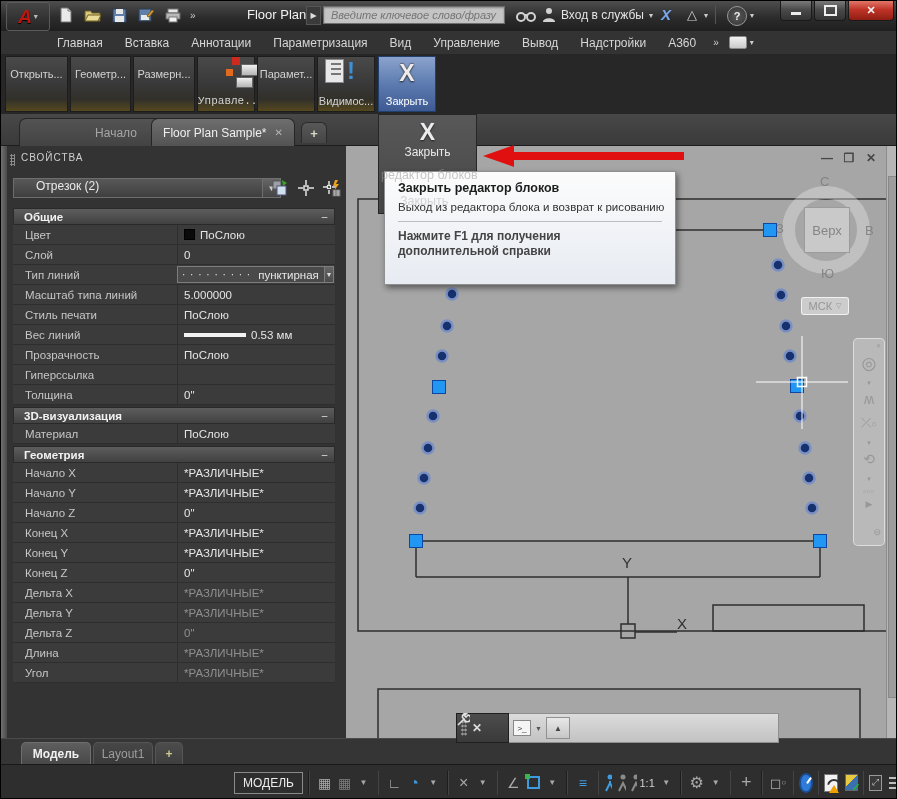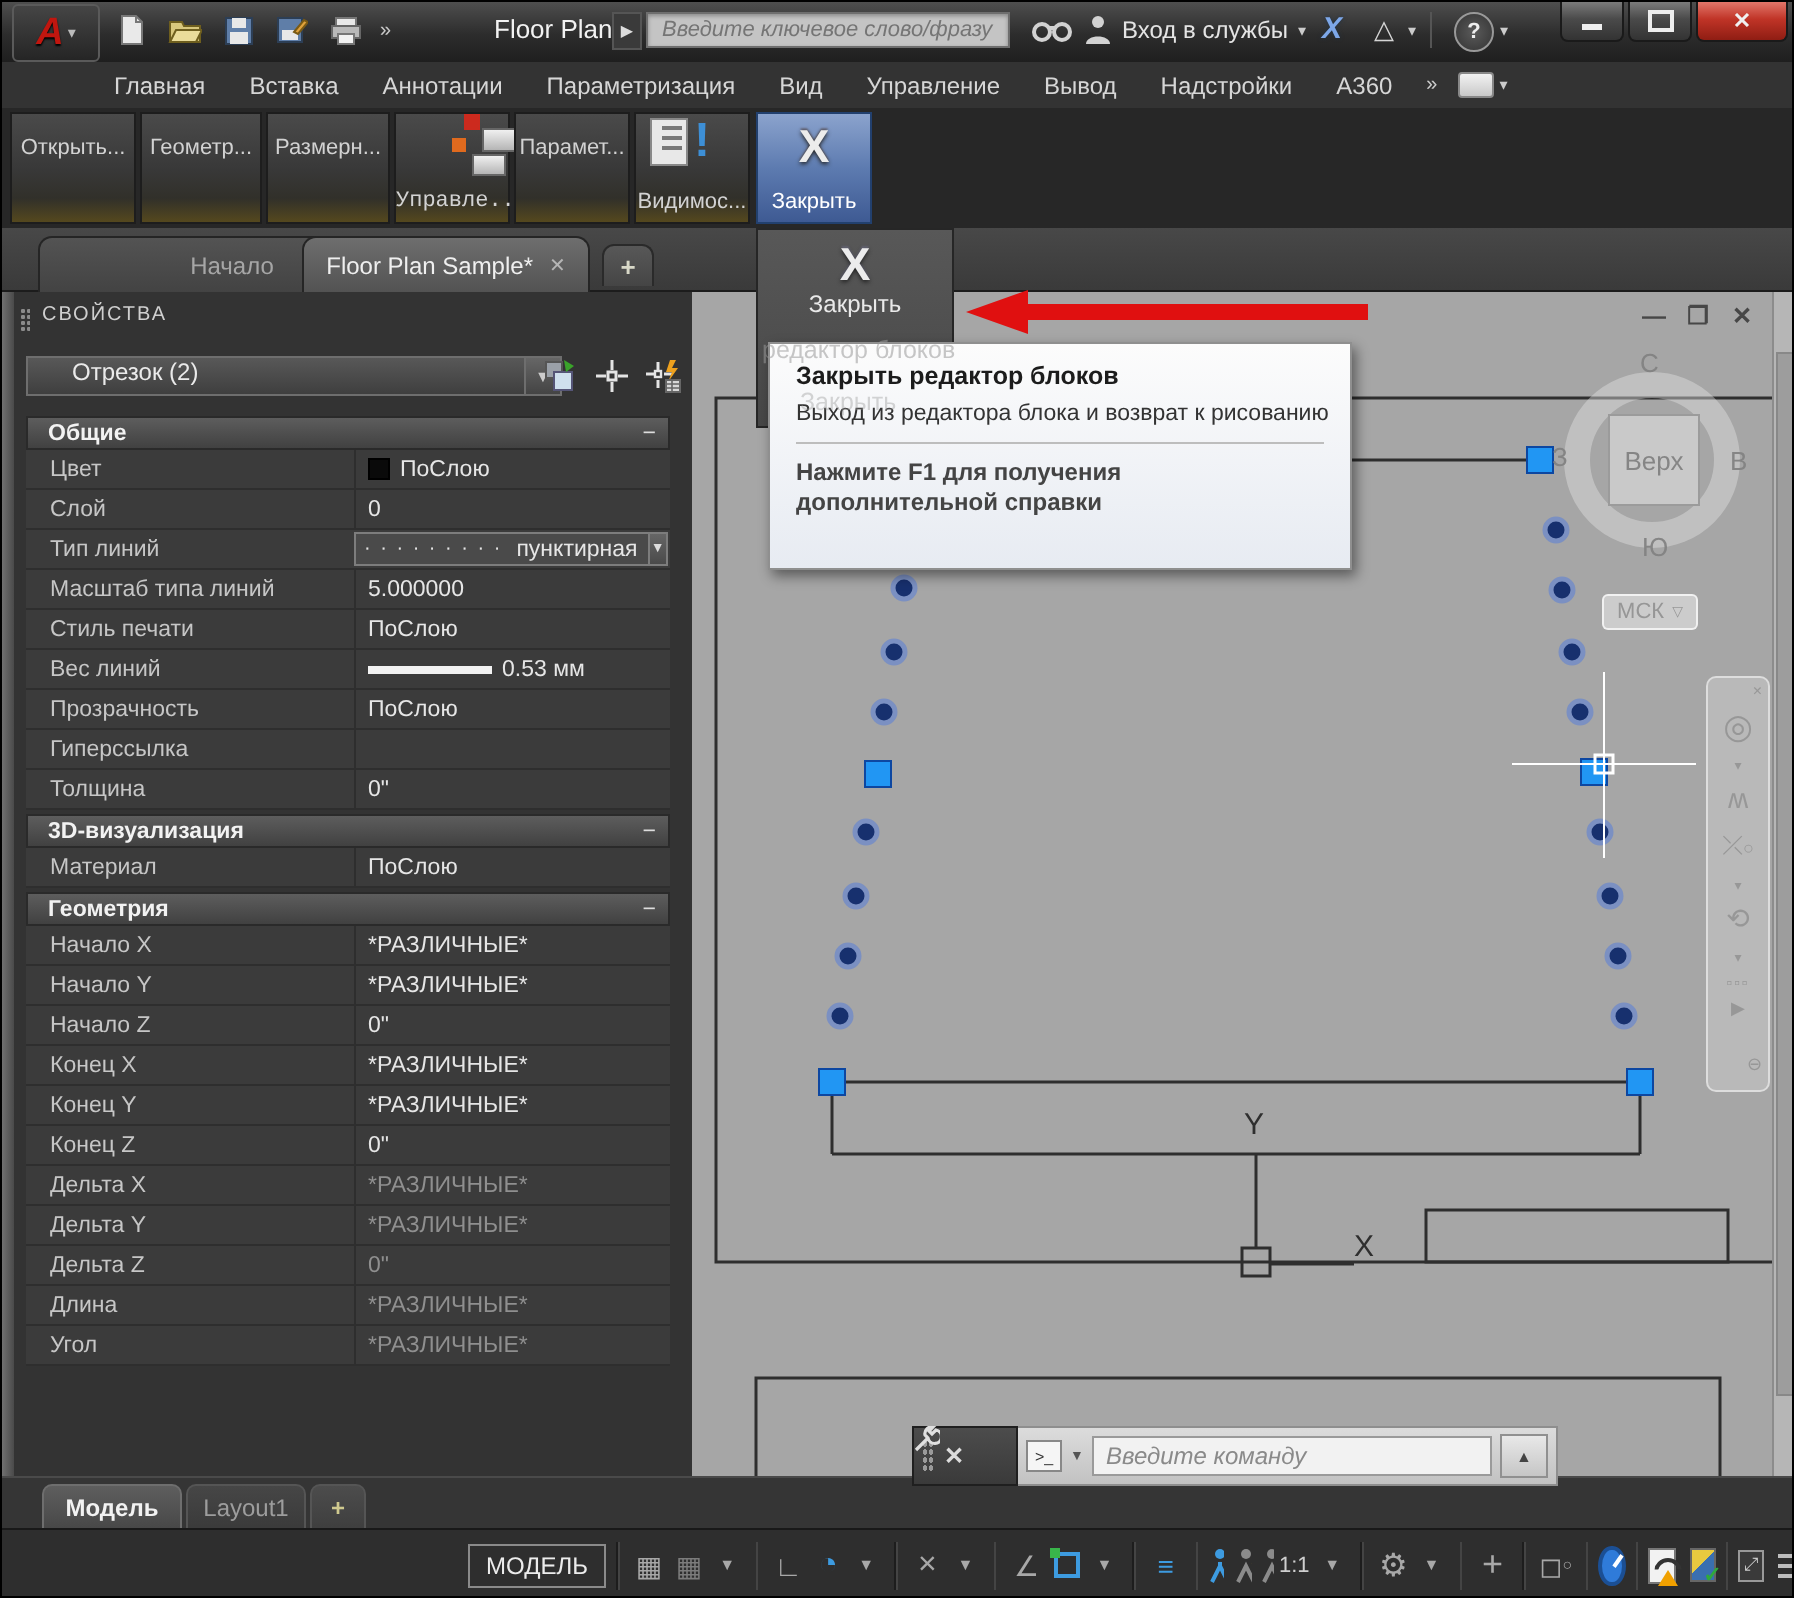"Введите команду" span.cmd-input { html: <span>Введите команду</span> -> none }
